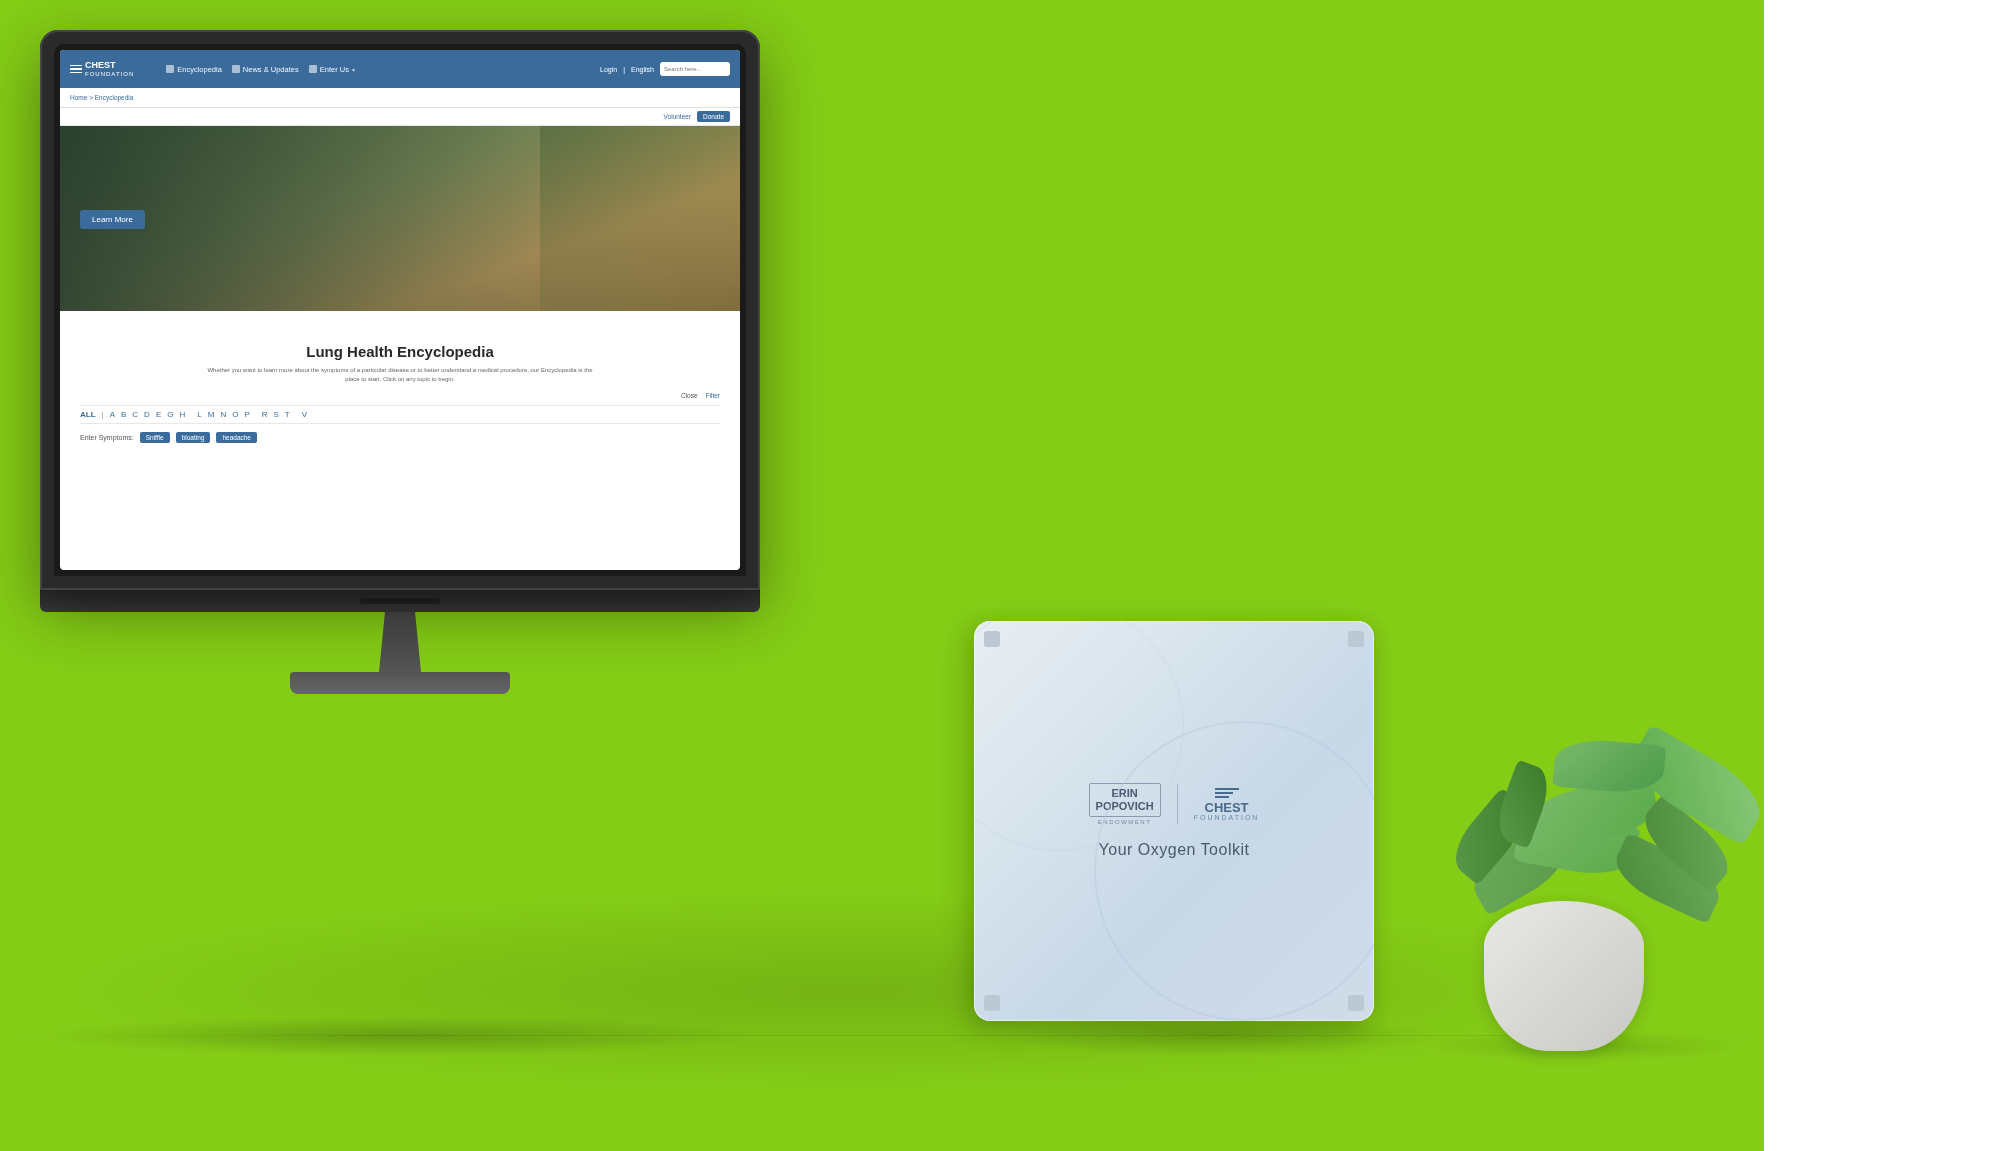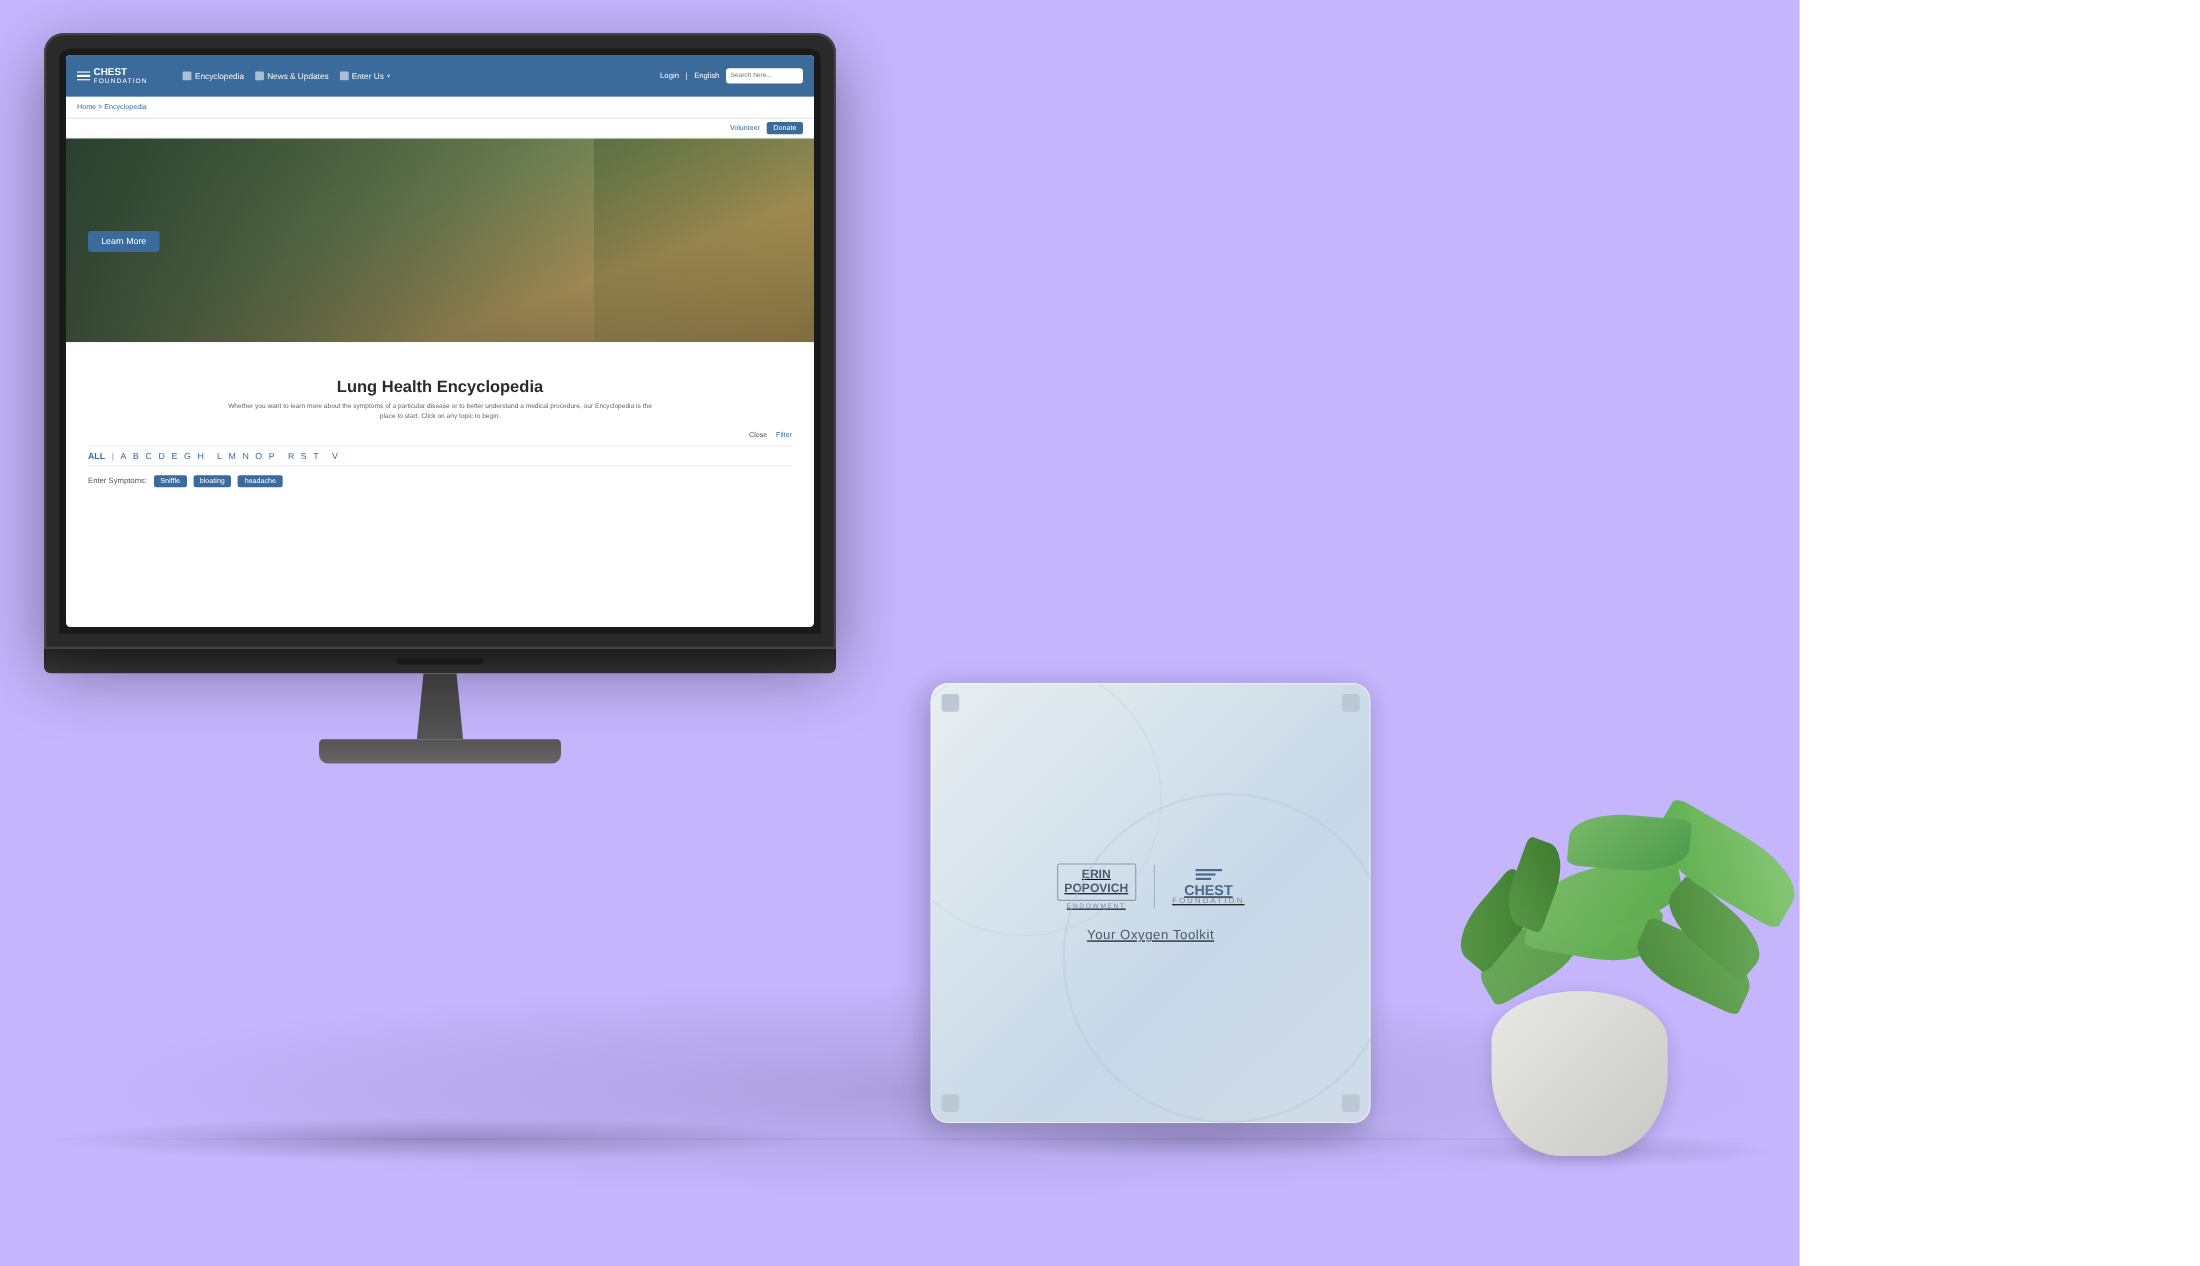"CHEST" .scene { background: #c4b5fd -> #84cc16; width: 1636px -> 1764px }
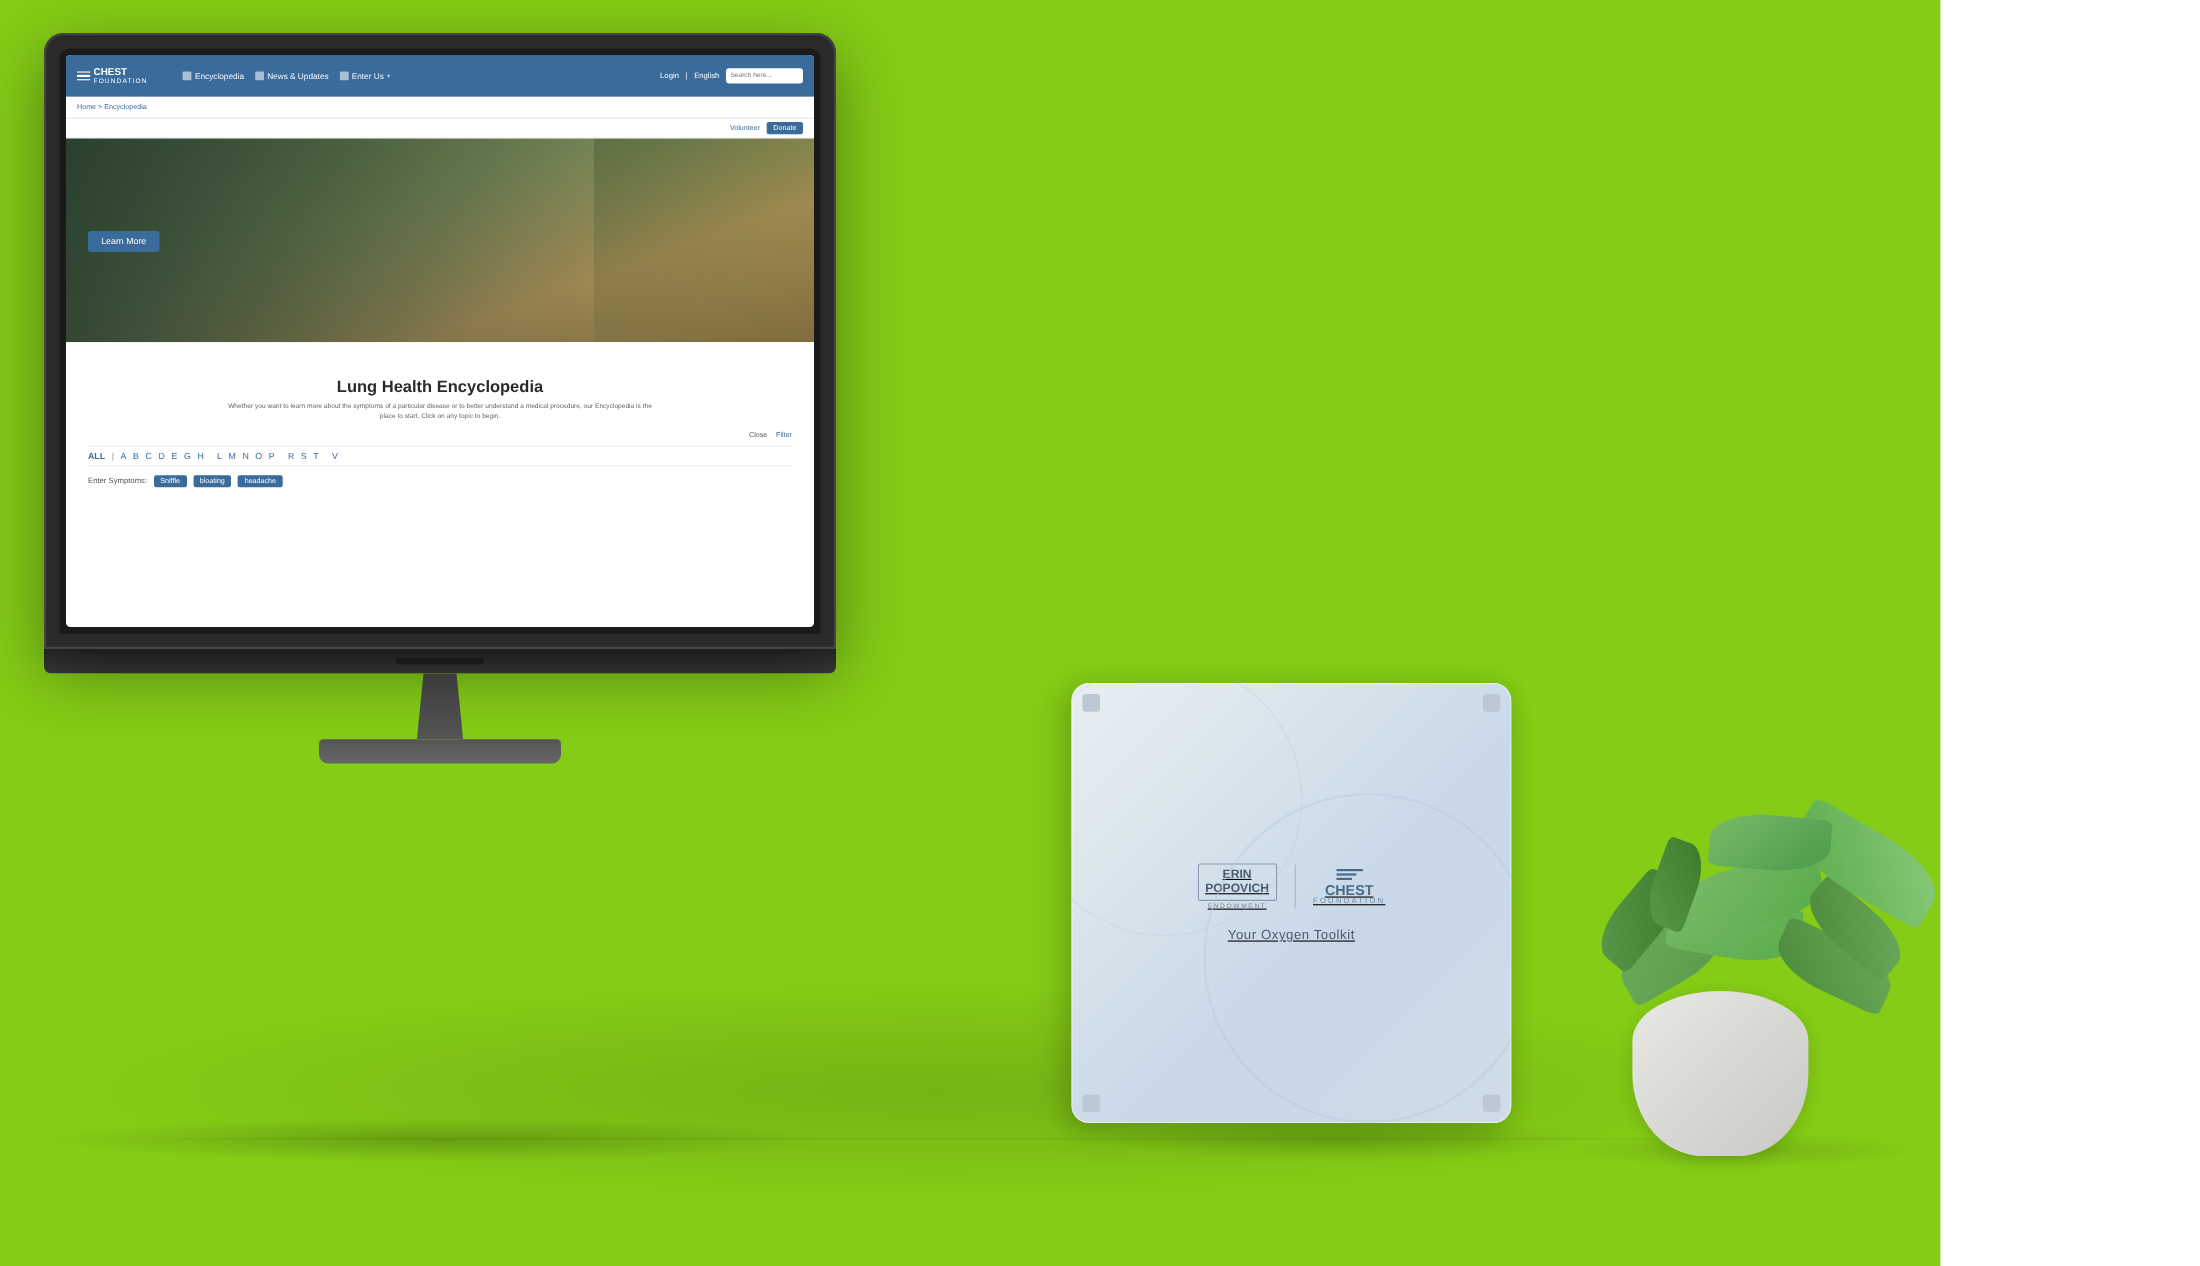"ERIN" .toolkit-box { text-decoration: underline -> none }
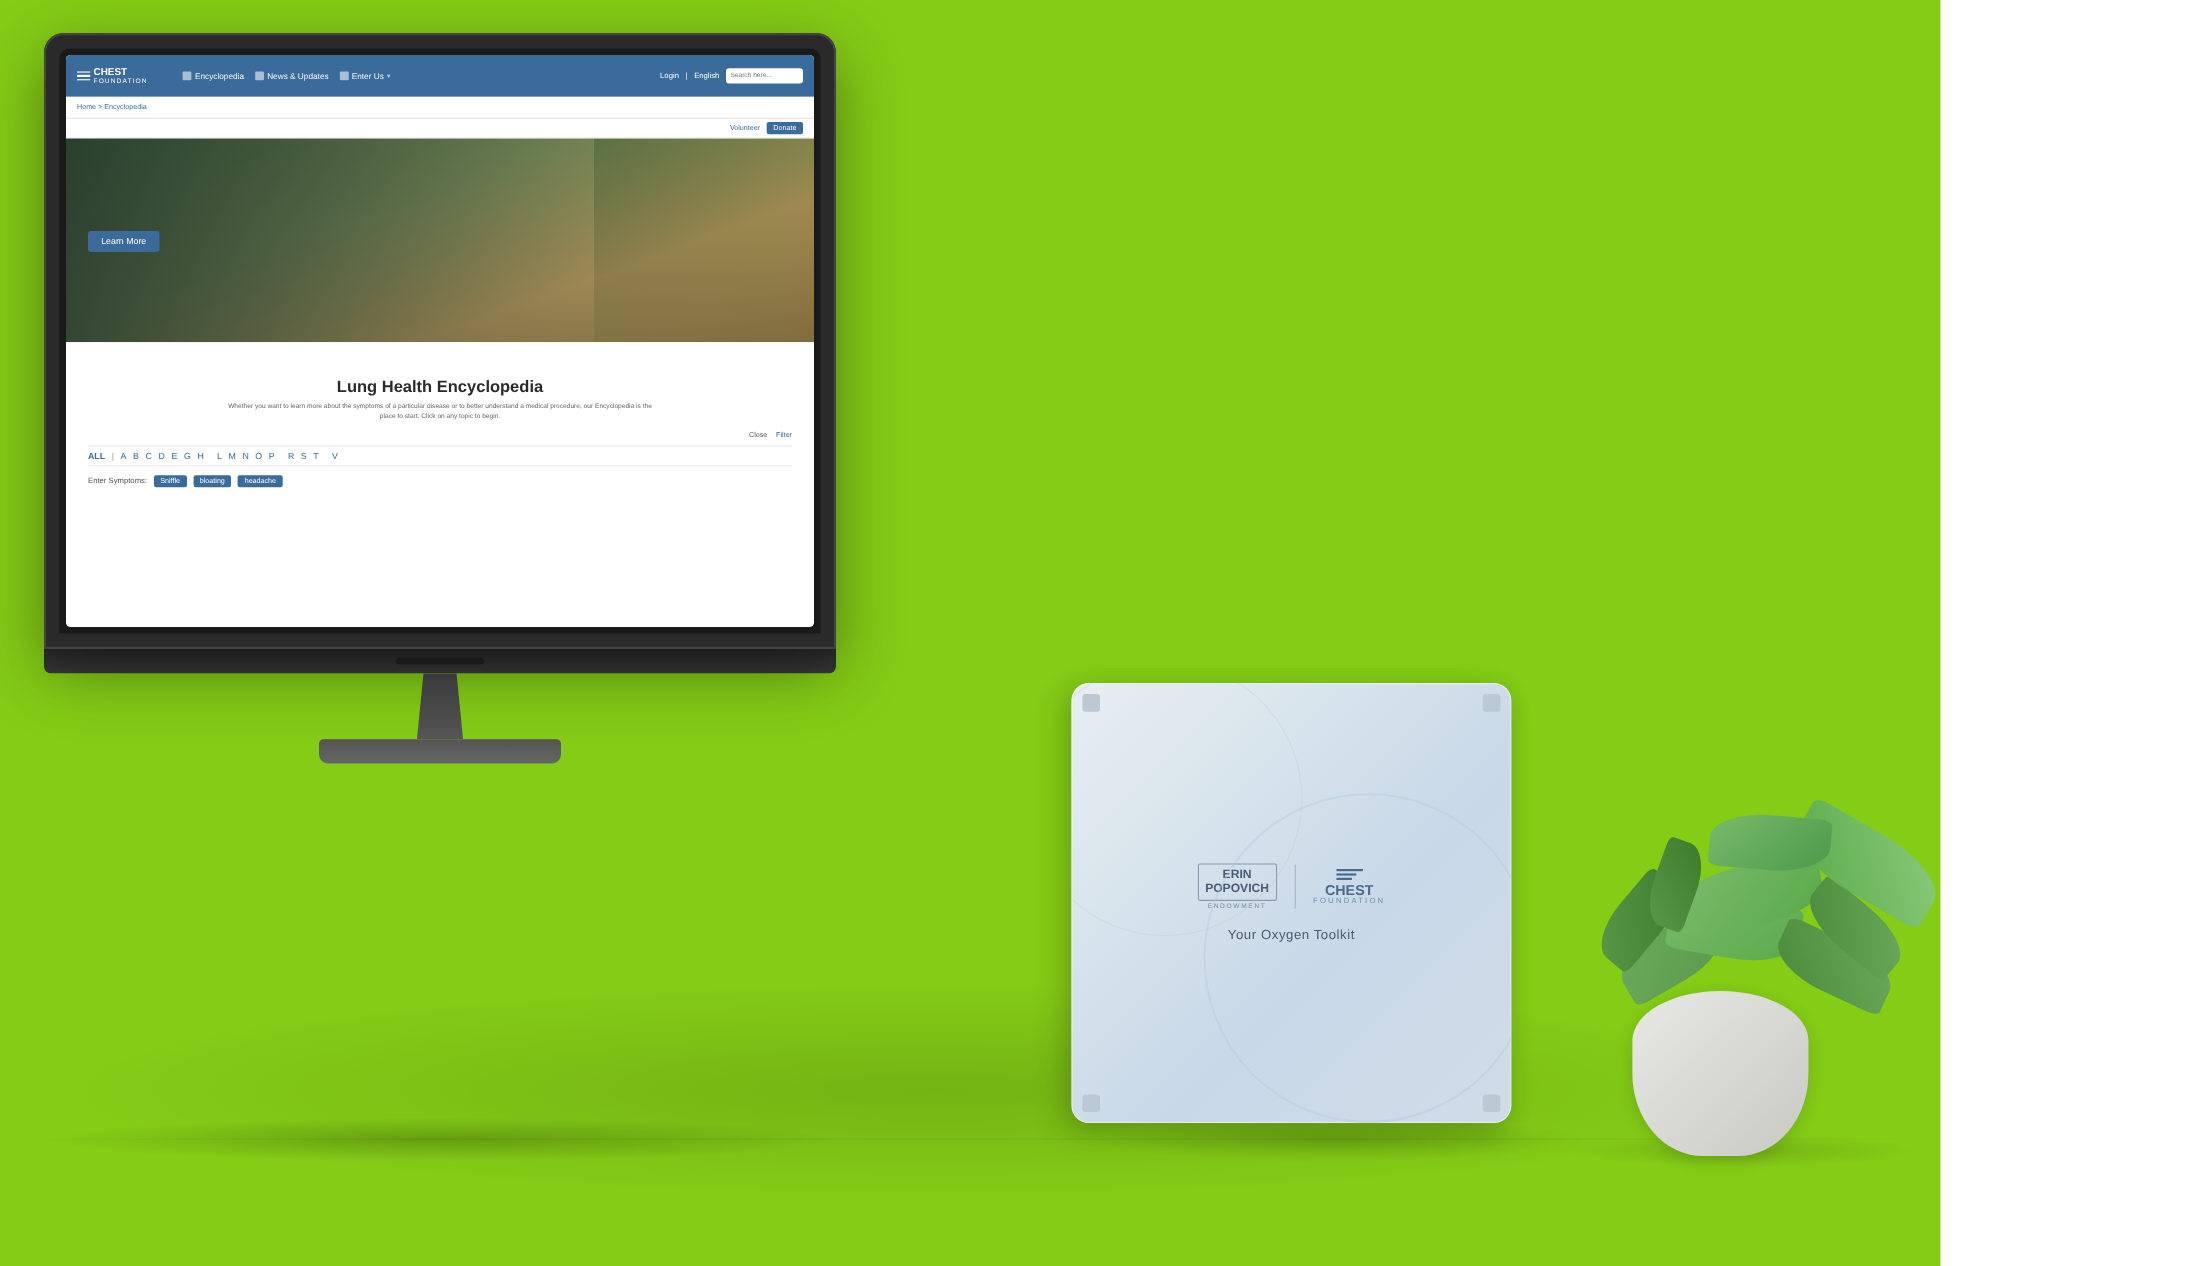"Your Oxygen Toolkit" .box-title { font-size: 12px -> 16px }
